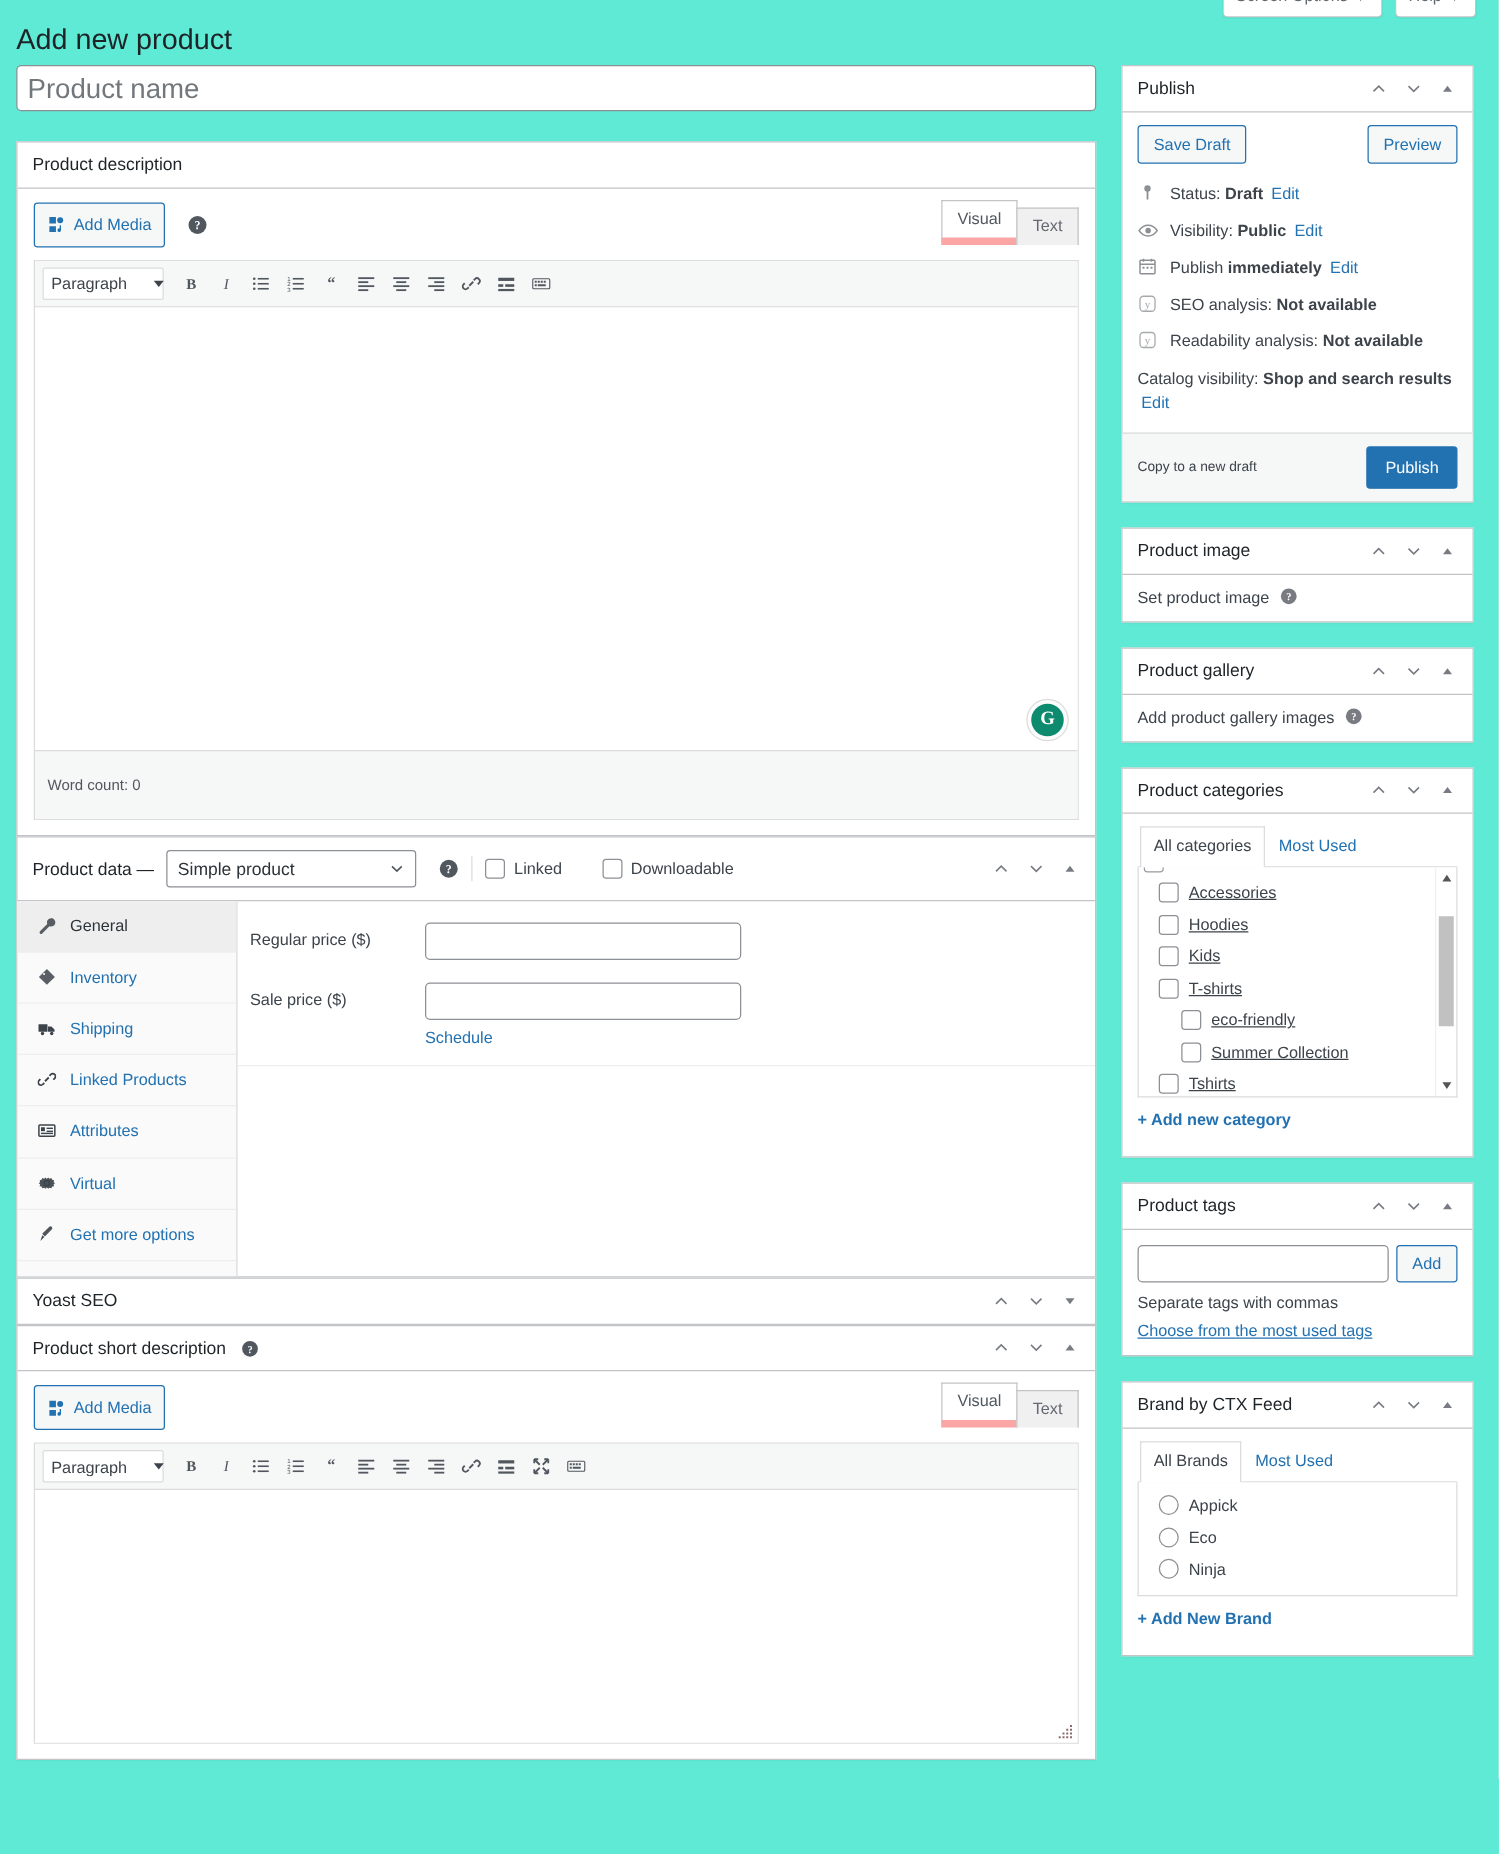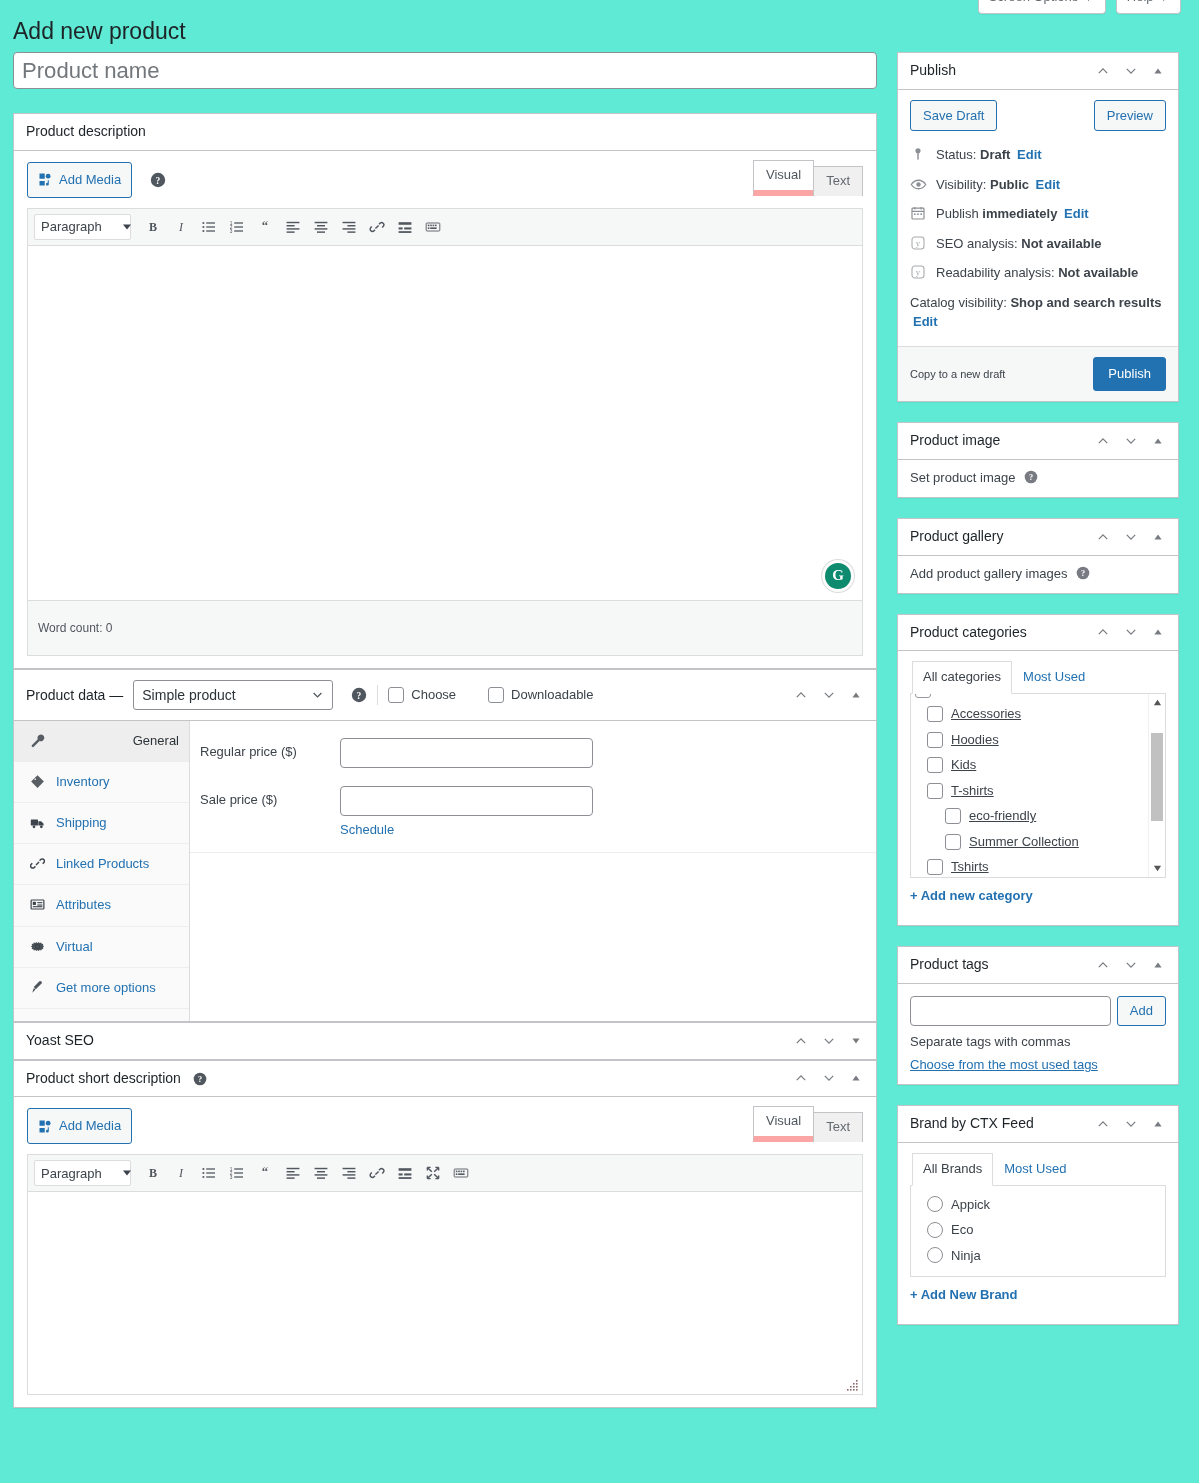"Edit" .edit-link { font-weight: bold -> none }
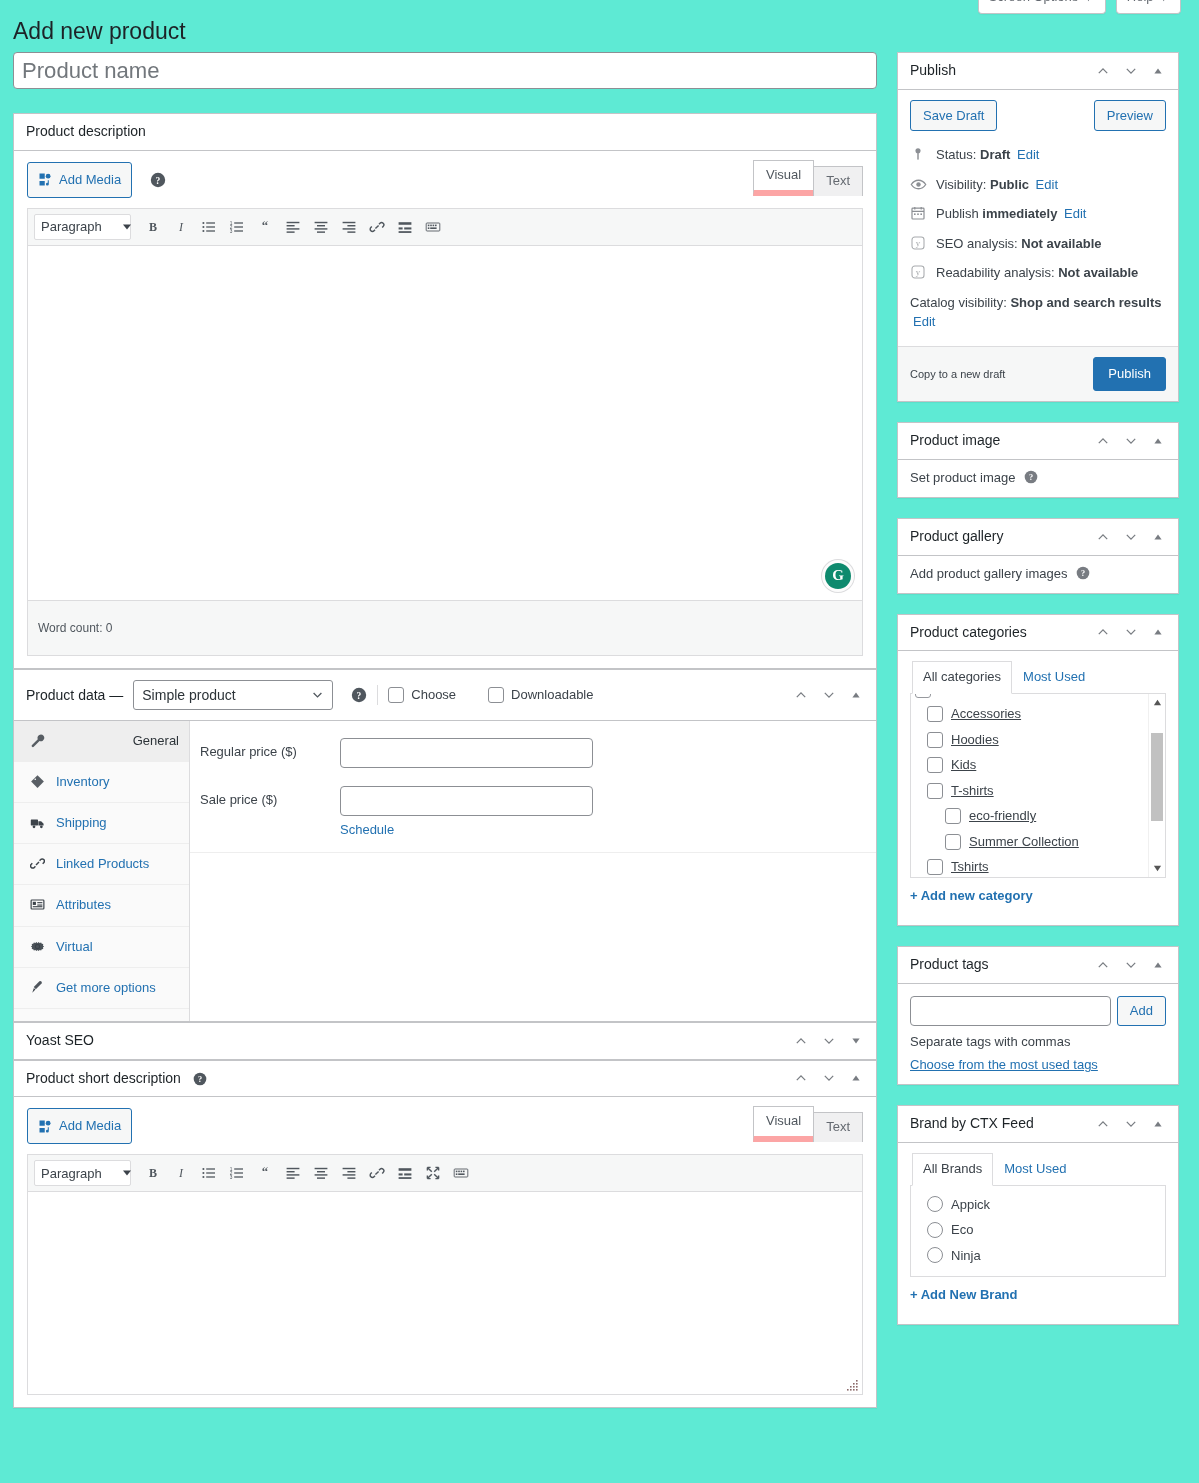"Choose" span { text: Choose -> Linked }
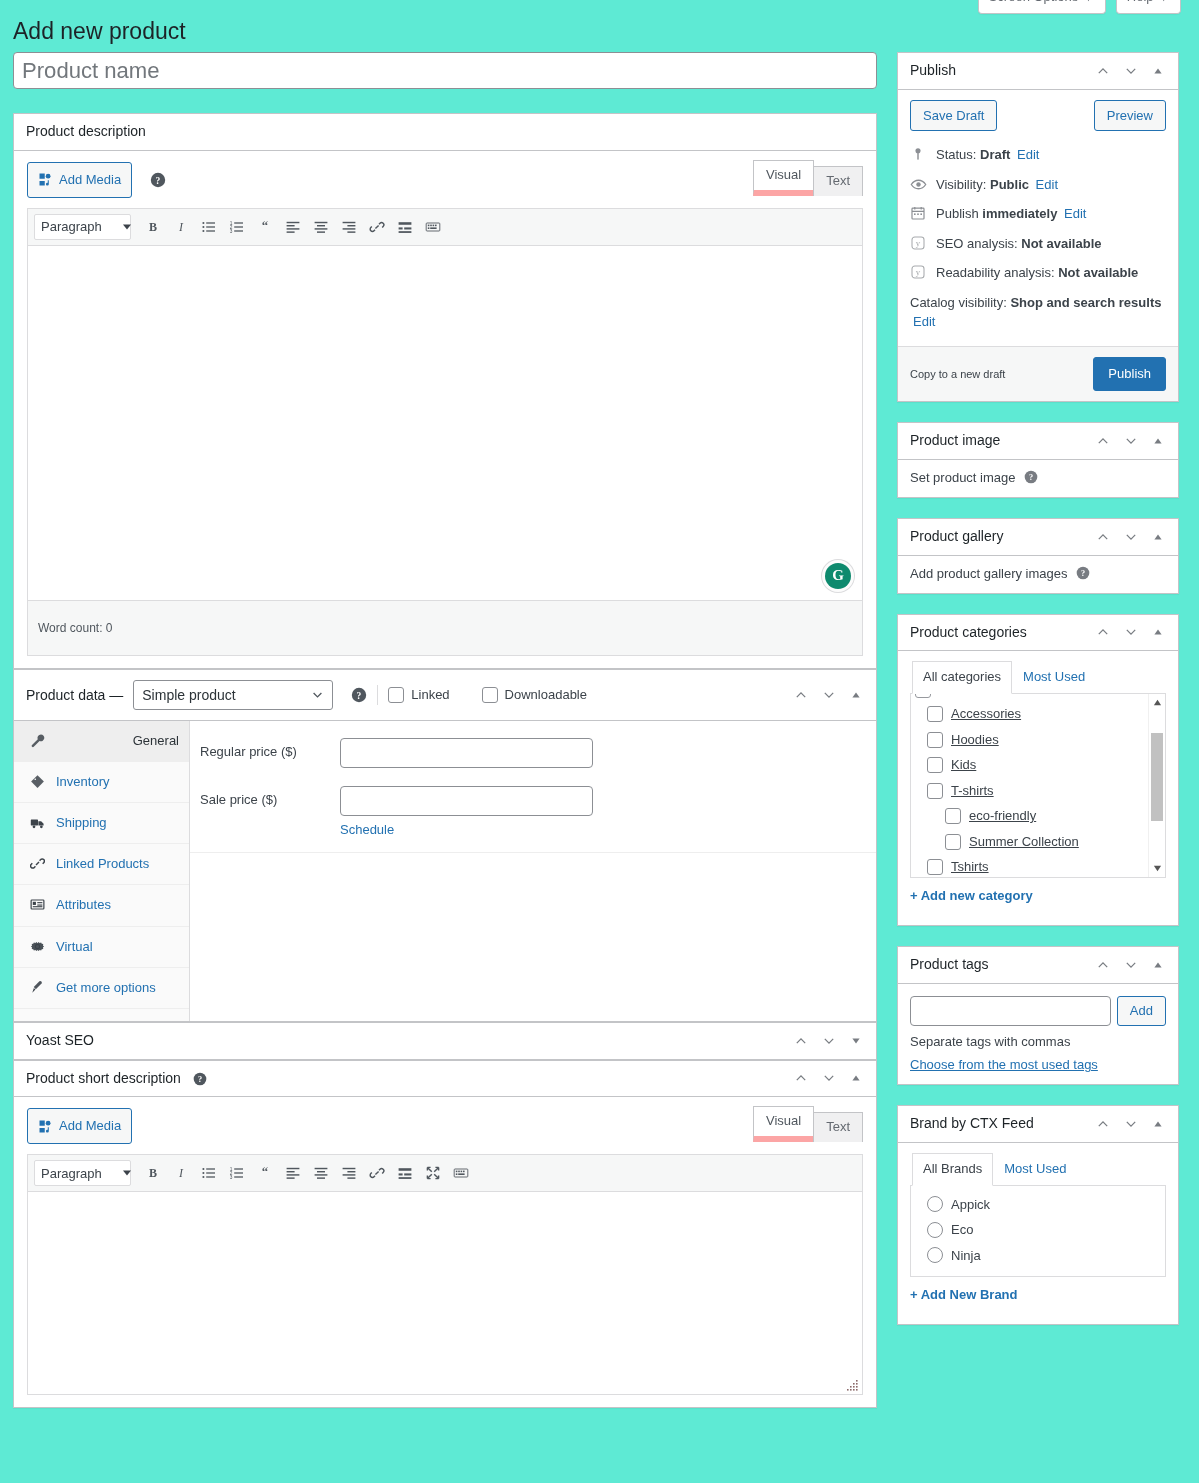"General" .pd-tab.active { justify-content: space-between -> none }
